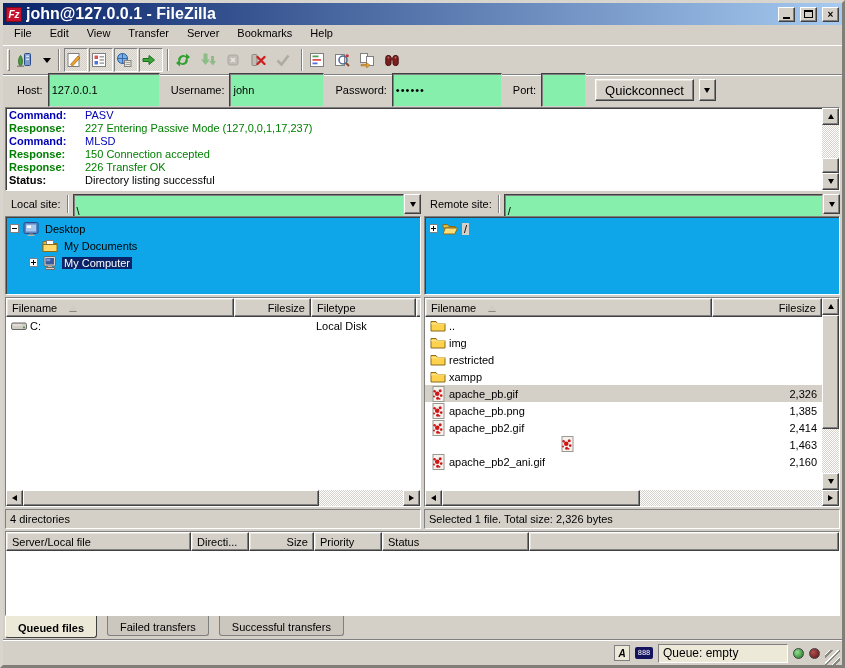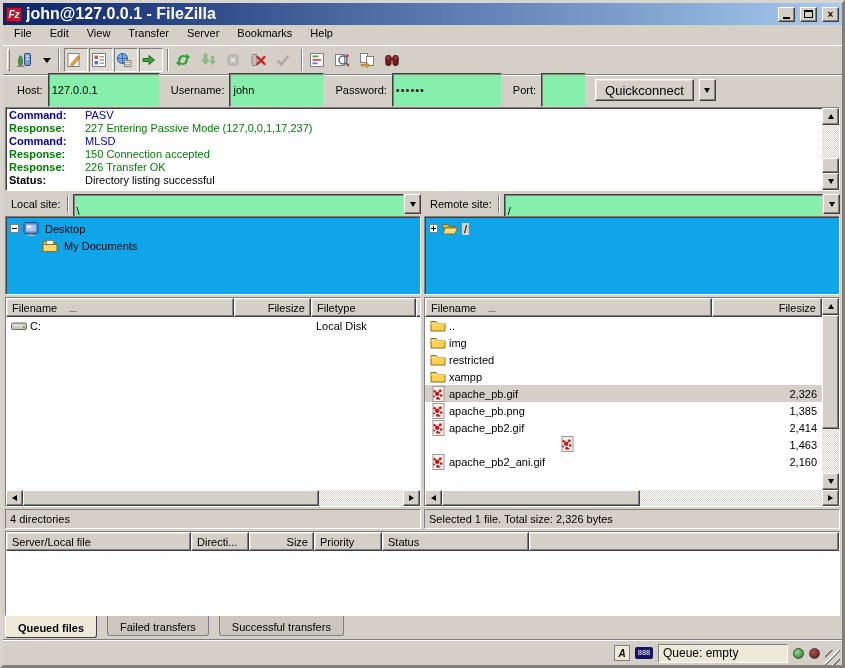"My Computer" div.tree-row { html: none -> <div> <span></span> <span></span> <span><svg> <rect></rect> <rect></rect> <rect></rect> <rect></rect> <rect></rect> </svg></span> <span>My Computer</span> </div> }
